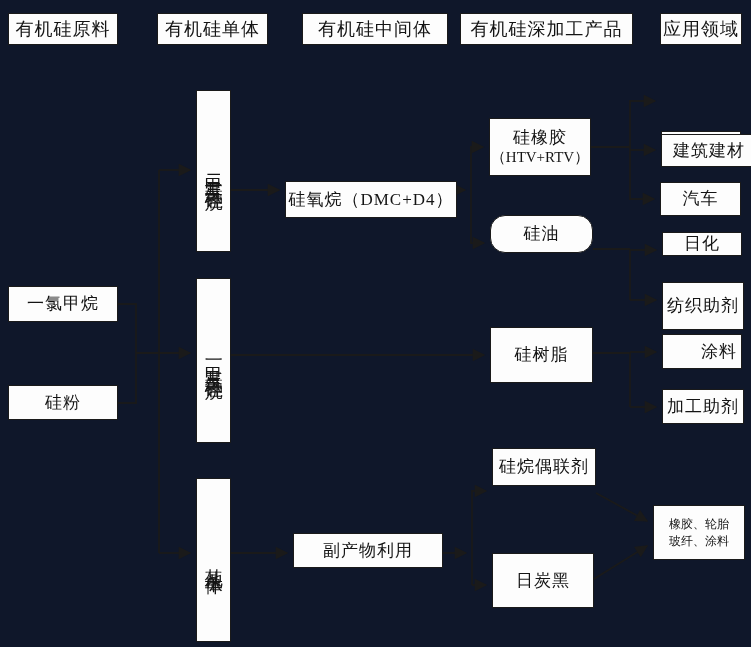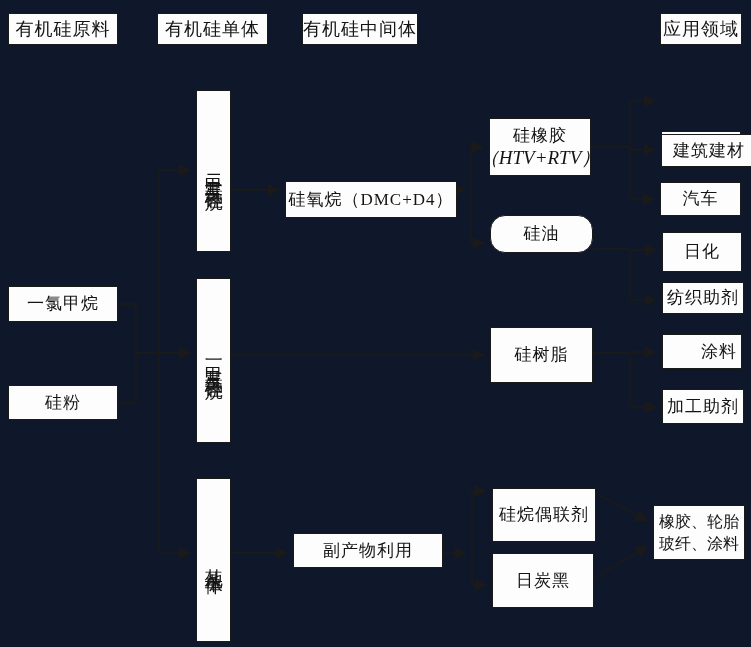"有机硅中间体" div.box { width: 116px -> 146px }
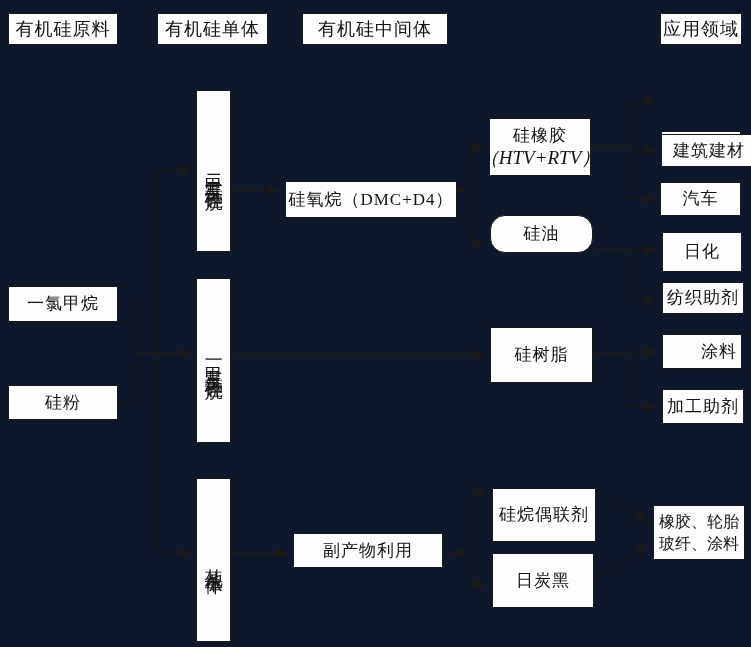"有机硅深加工产品" div.box { html: none -> <div>有机硅深加工产品</div> }
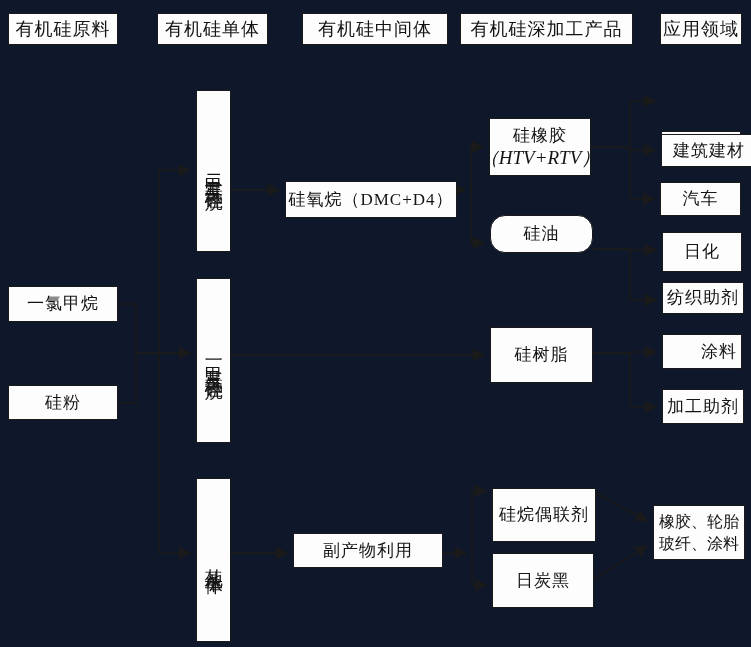"（HTV+RTV）" .small { font-size: 19px -> 15px; font-style: italic -> none }
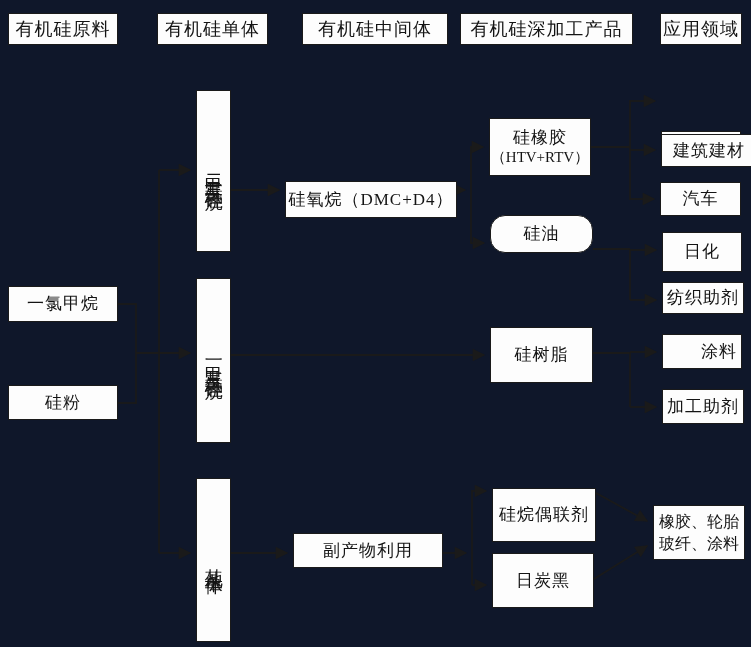"日化" div.box { height: 40px -> 24px }
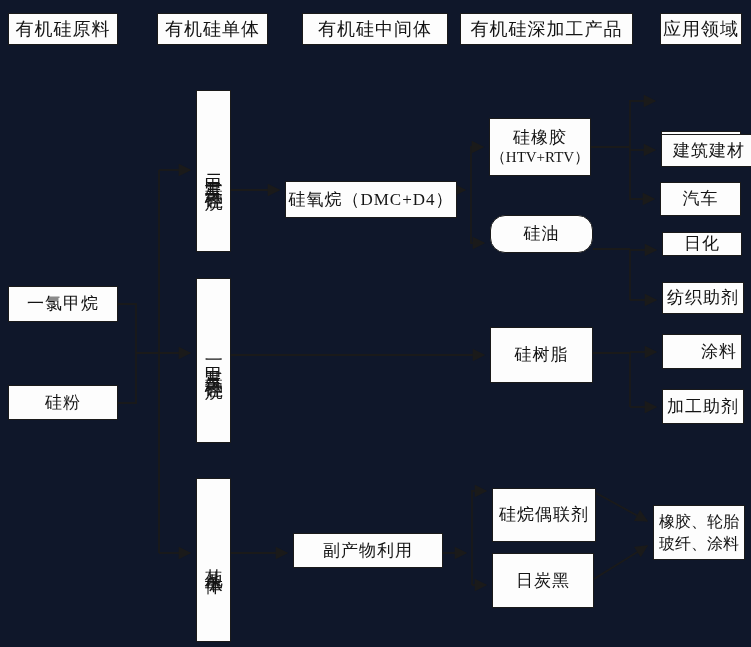"纺织助剂" div.box { height: 32px -> 48px }
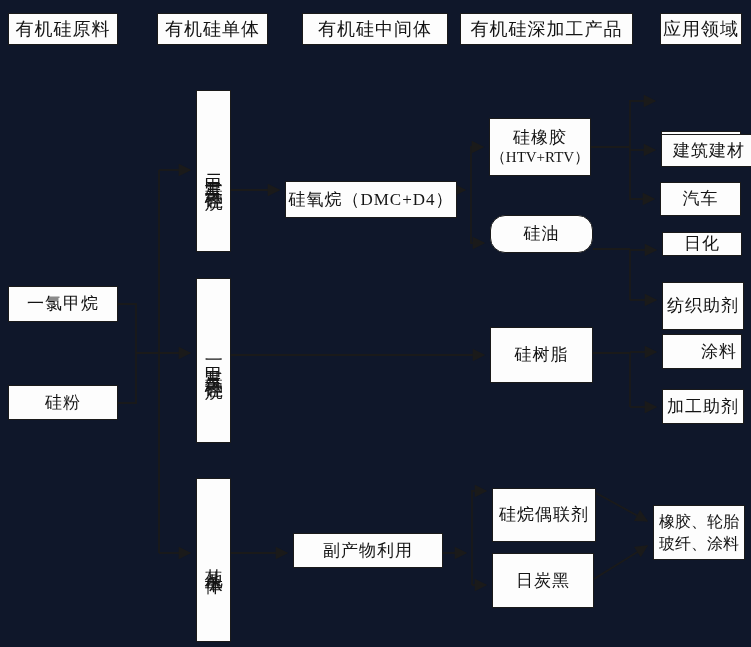"硅烷偶联剂" div.box { height: 54px -> 38px; top: 488px -> 448px }
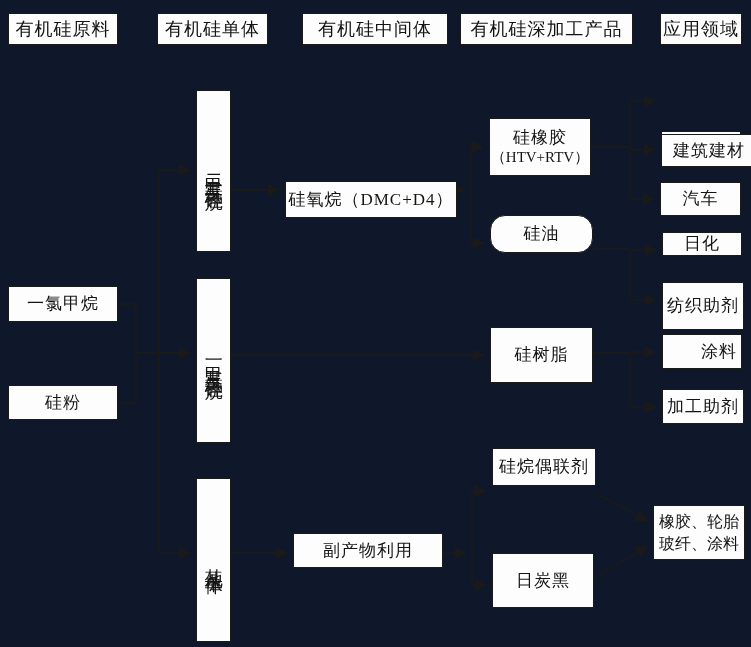"橡胶、轮胎" .tight { font-size: 16px -> 12px }
